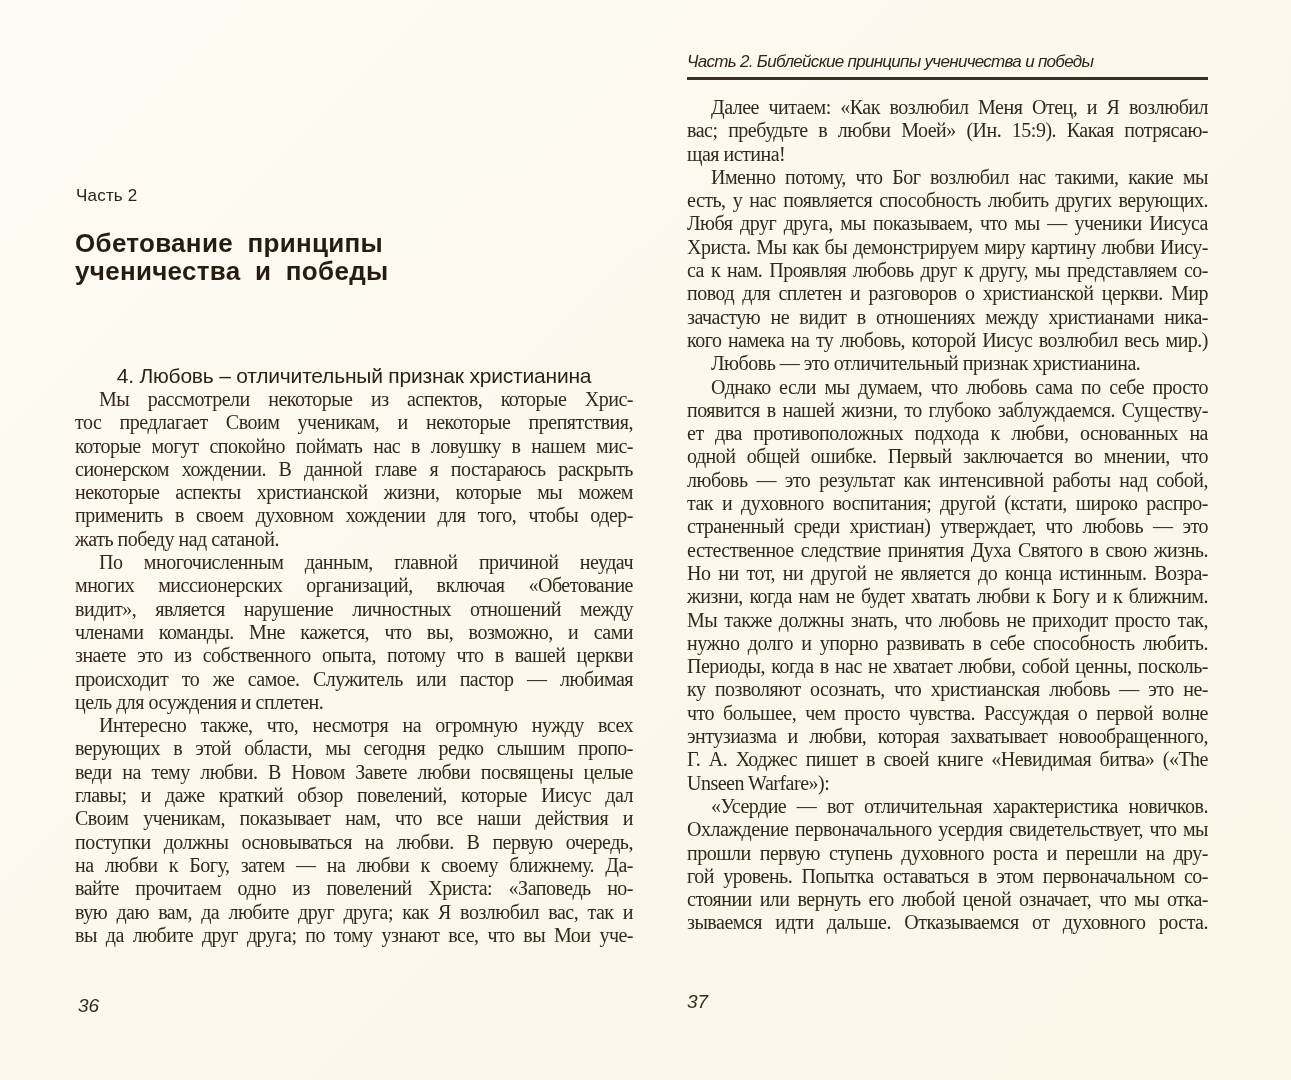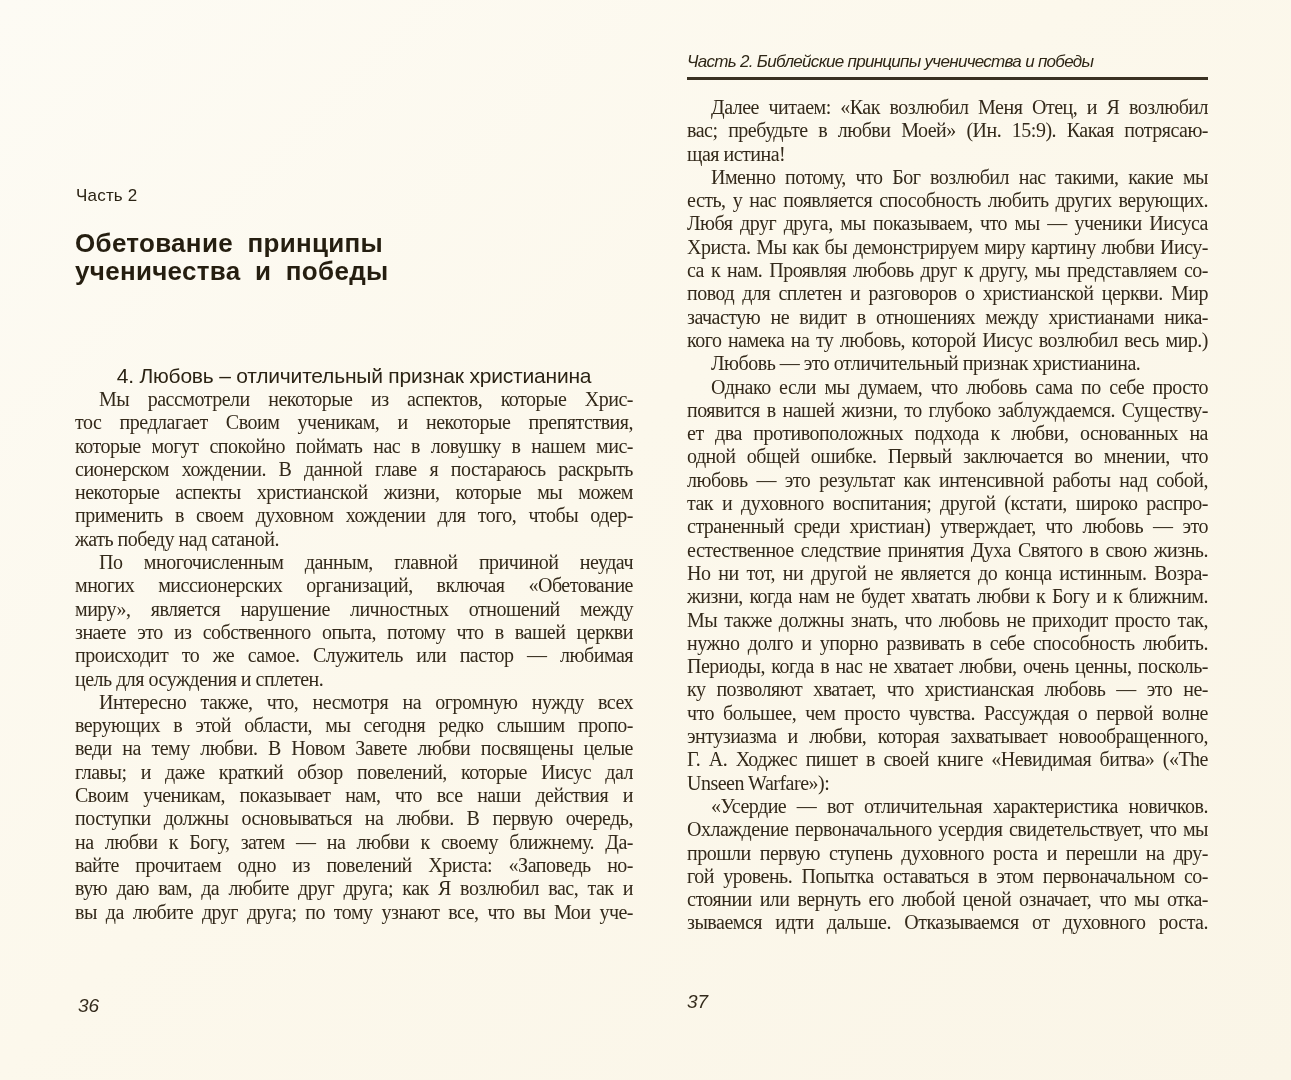"миру», является нарушение личностных" div.line { text: миру -> видит }
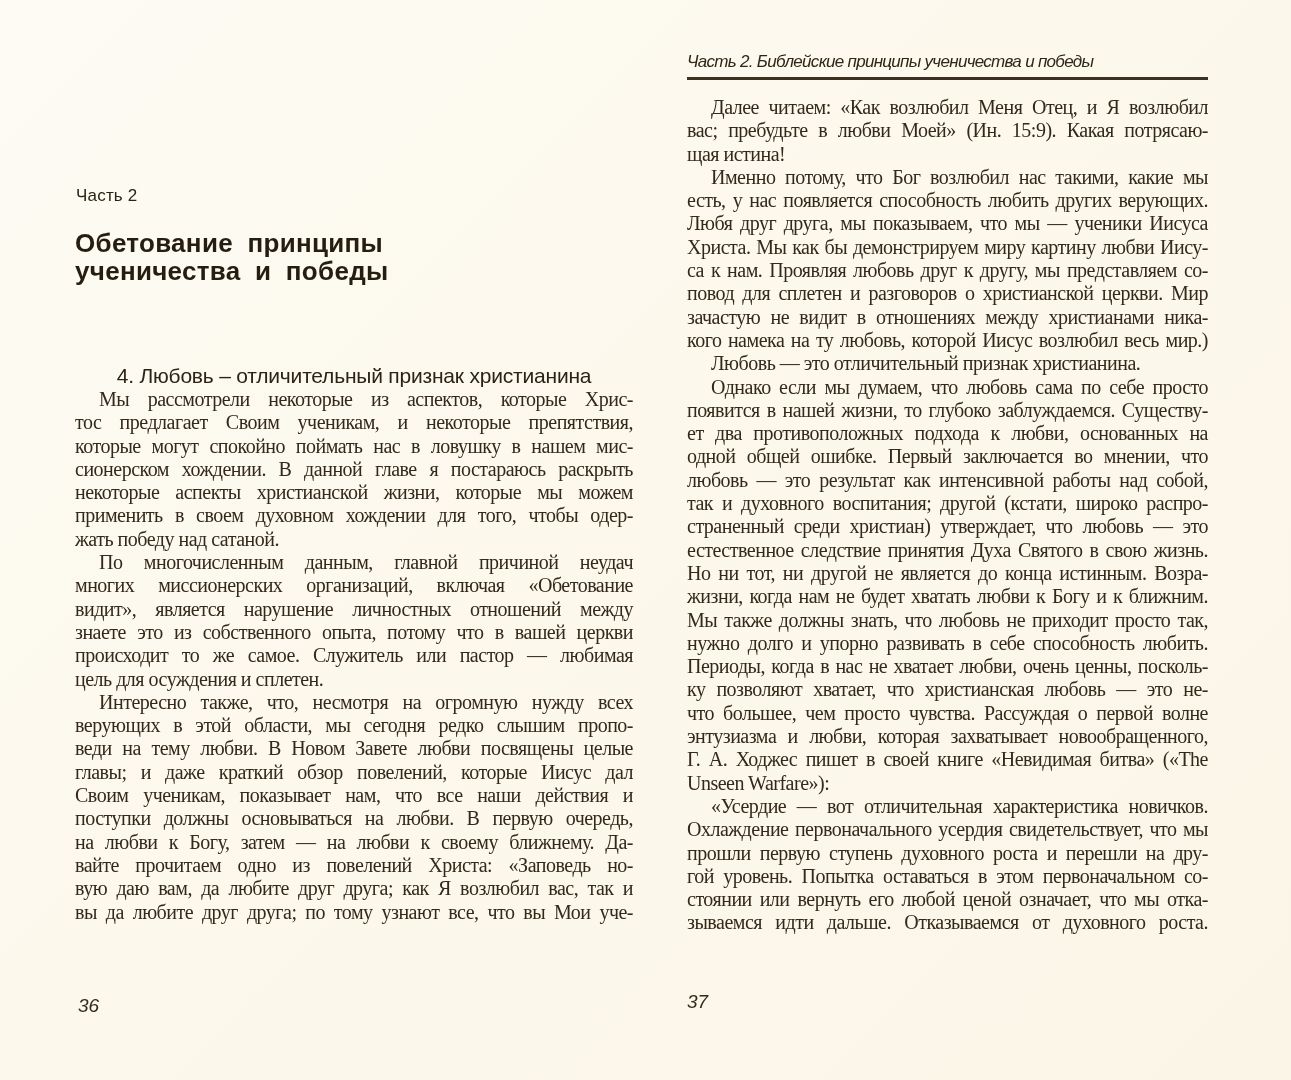"членами команды. Мне кажется, что" div.line { html: none -> <div>членами команды. Мне кажется, что вы, возможно, и сами</div> }
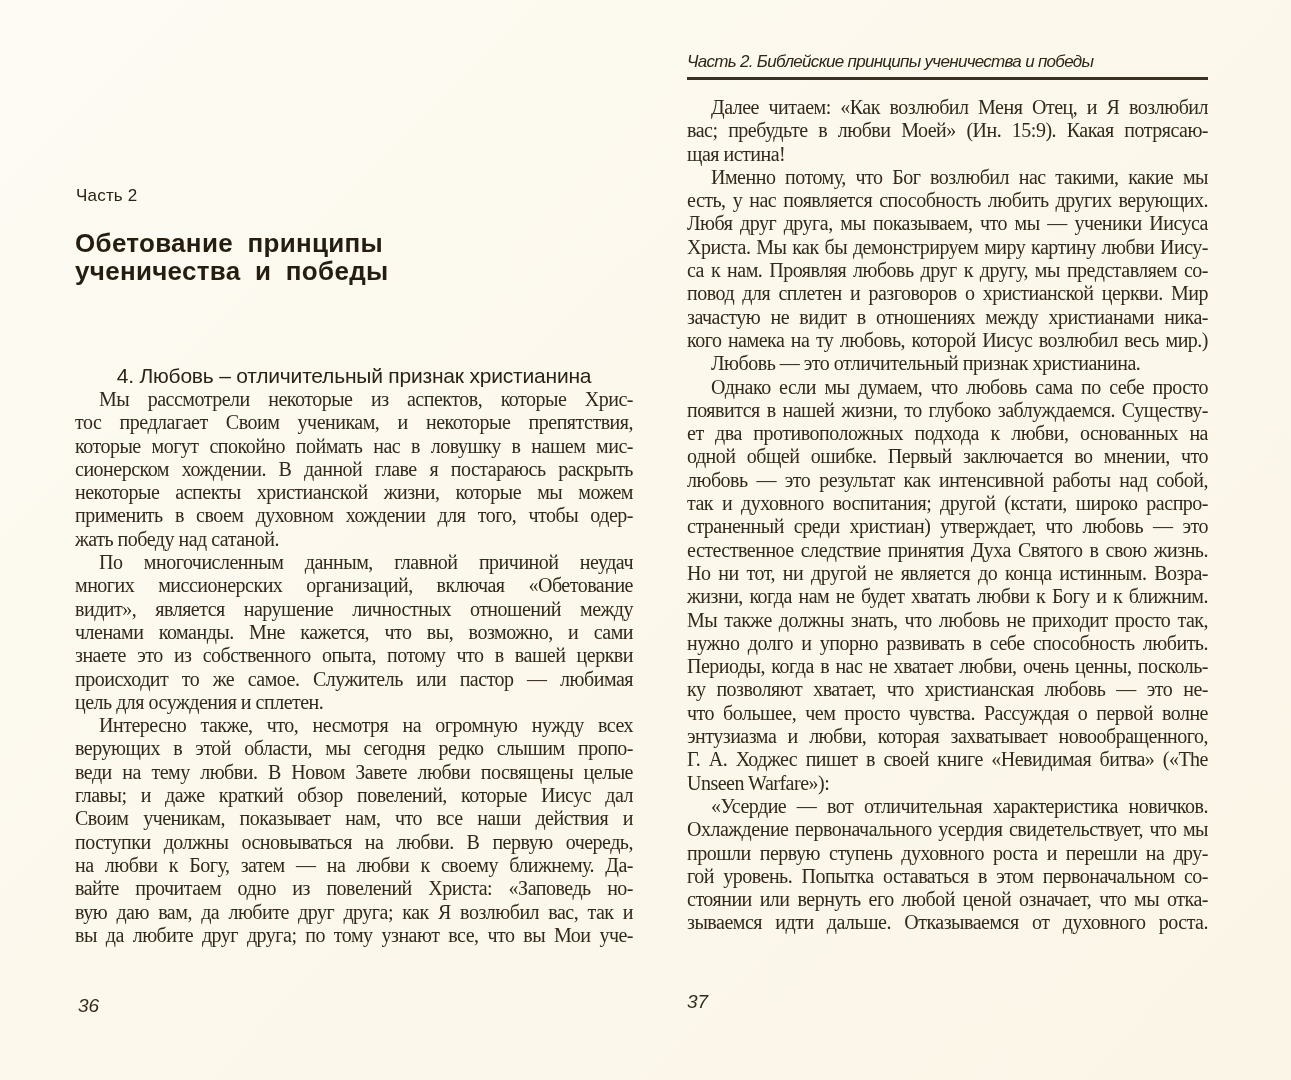"Периоды, когда в нас не" div.line { text: очень -> собой }
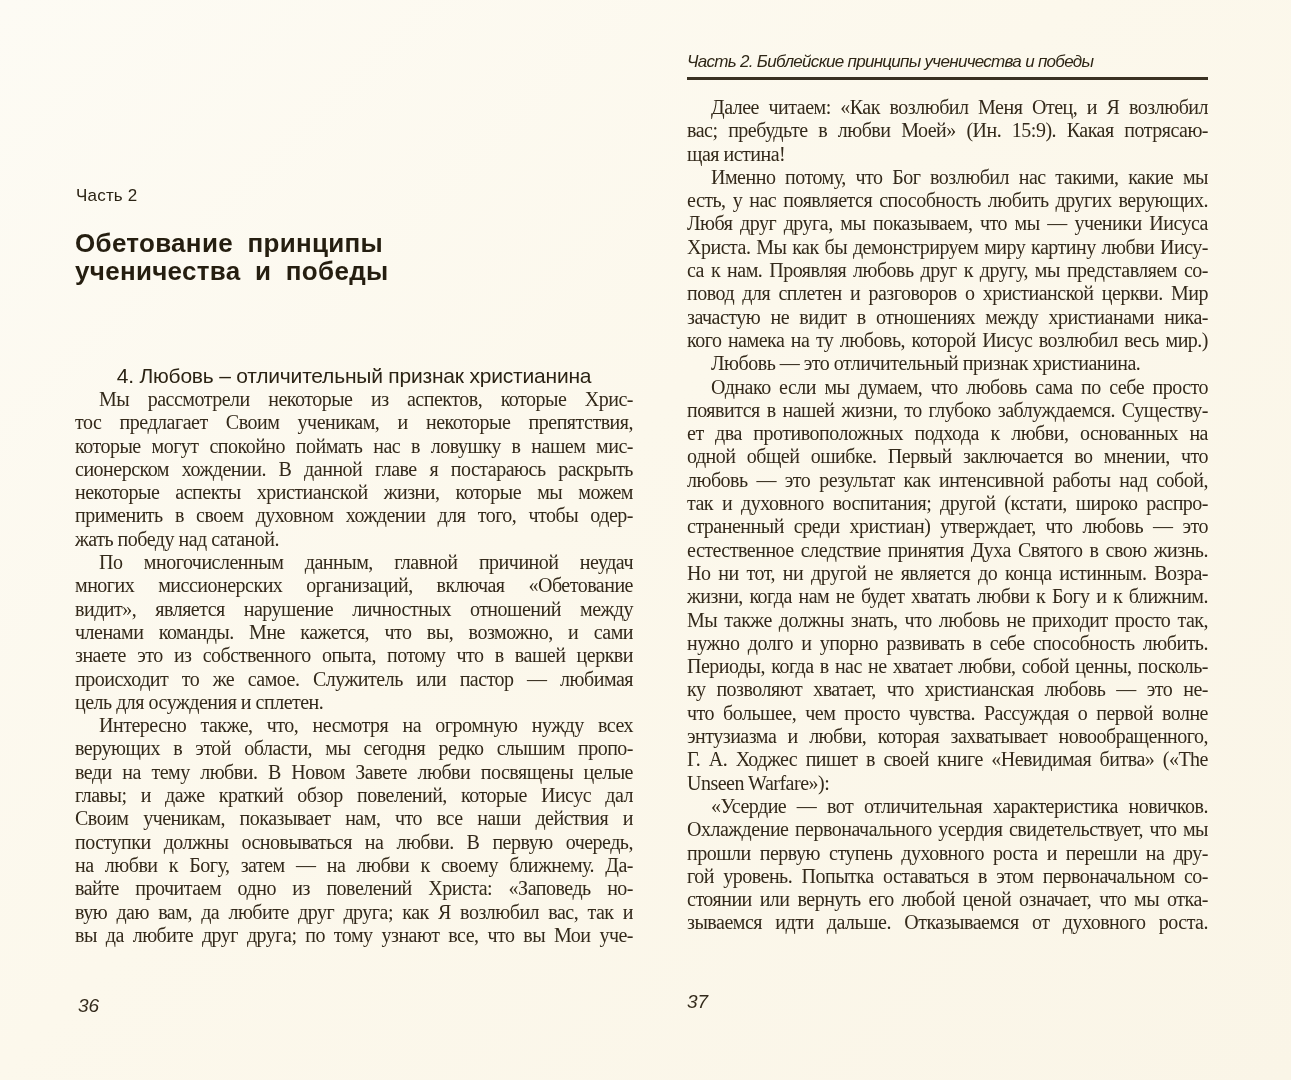"ку позволяют хватает, что христианская" div.line { text: хватает -> осознать }
